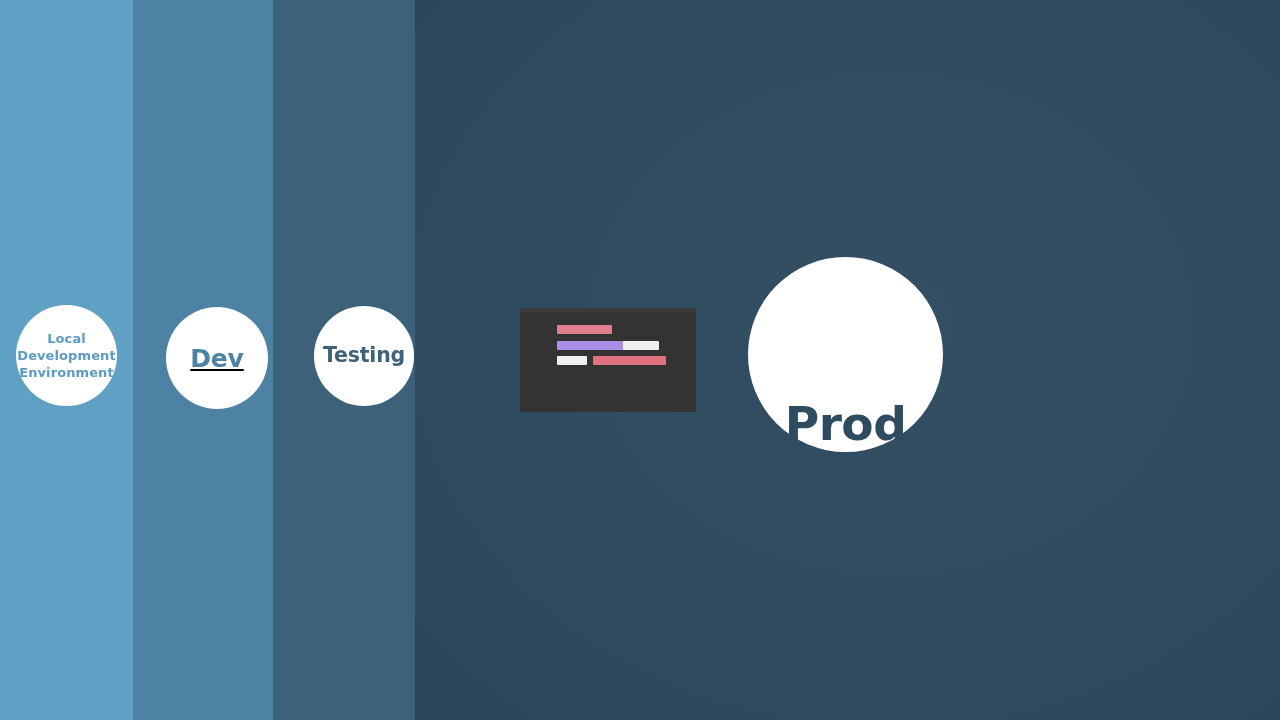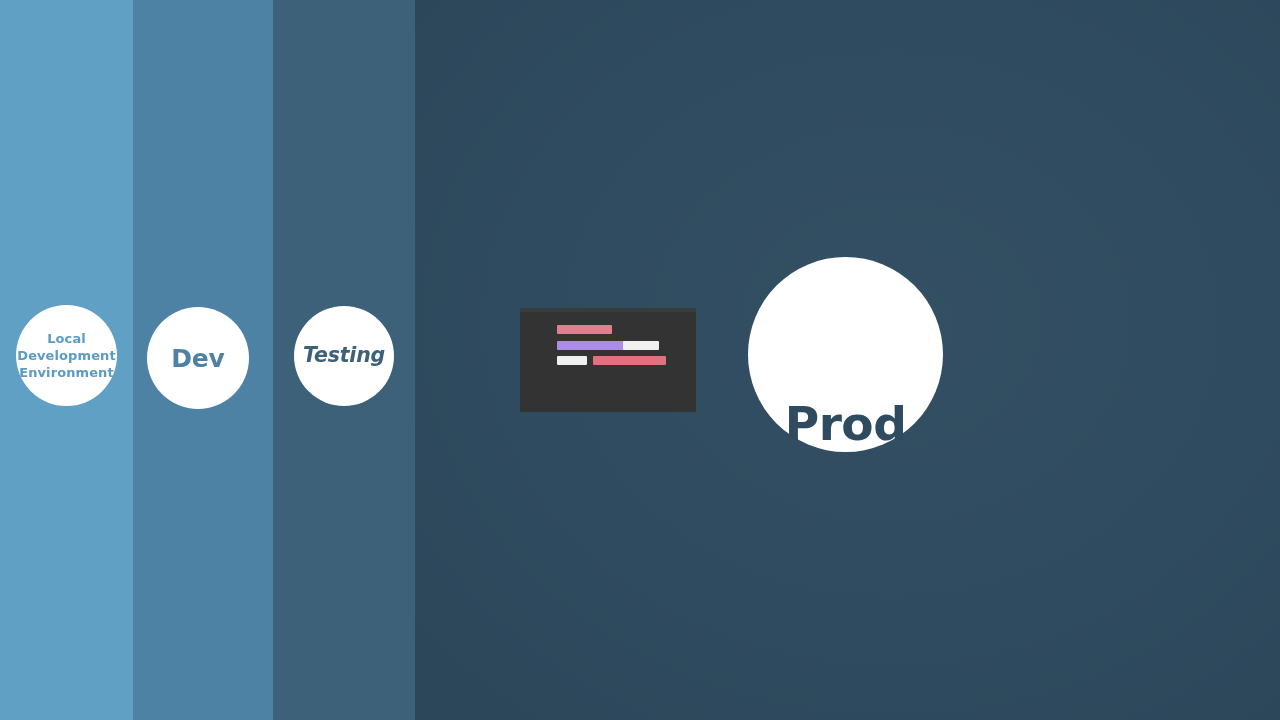"Dev" #node-dev { left: 147px -> 166px; text-decoration: none -> underline }
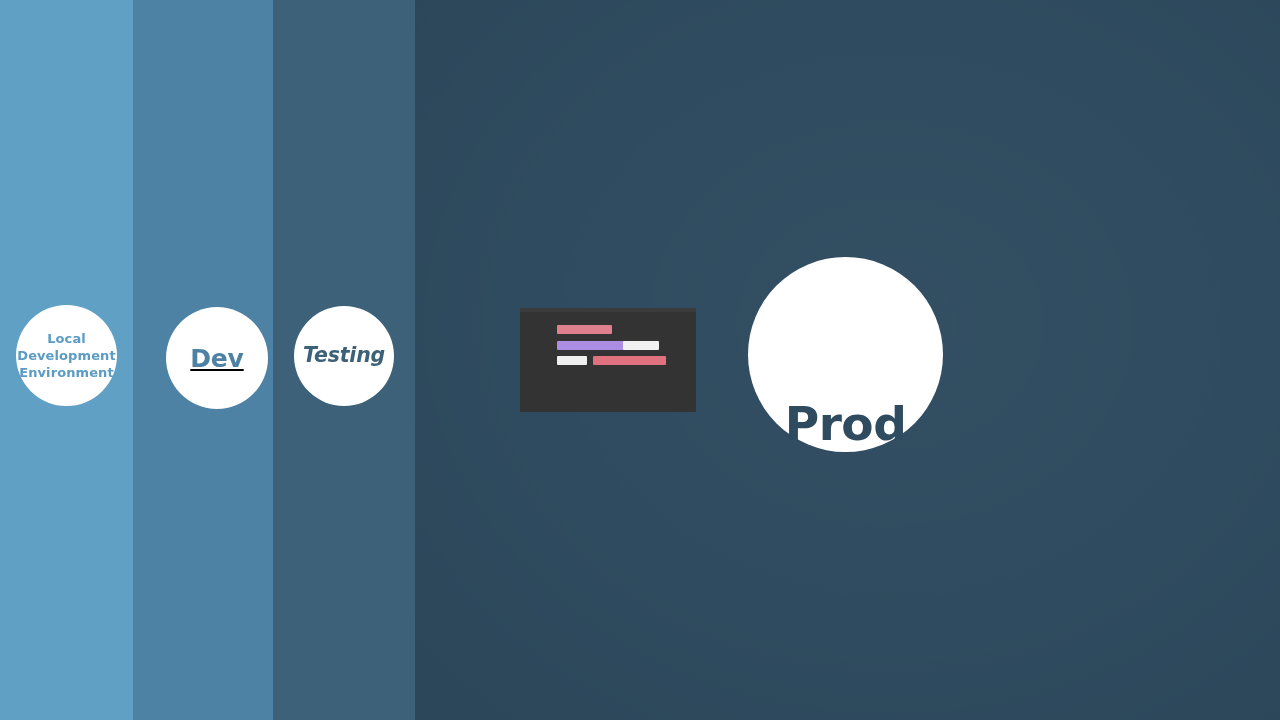"Testing" #node-testing { font-style: italic -> none; left: 294px -> 314px }
